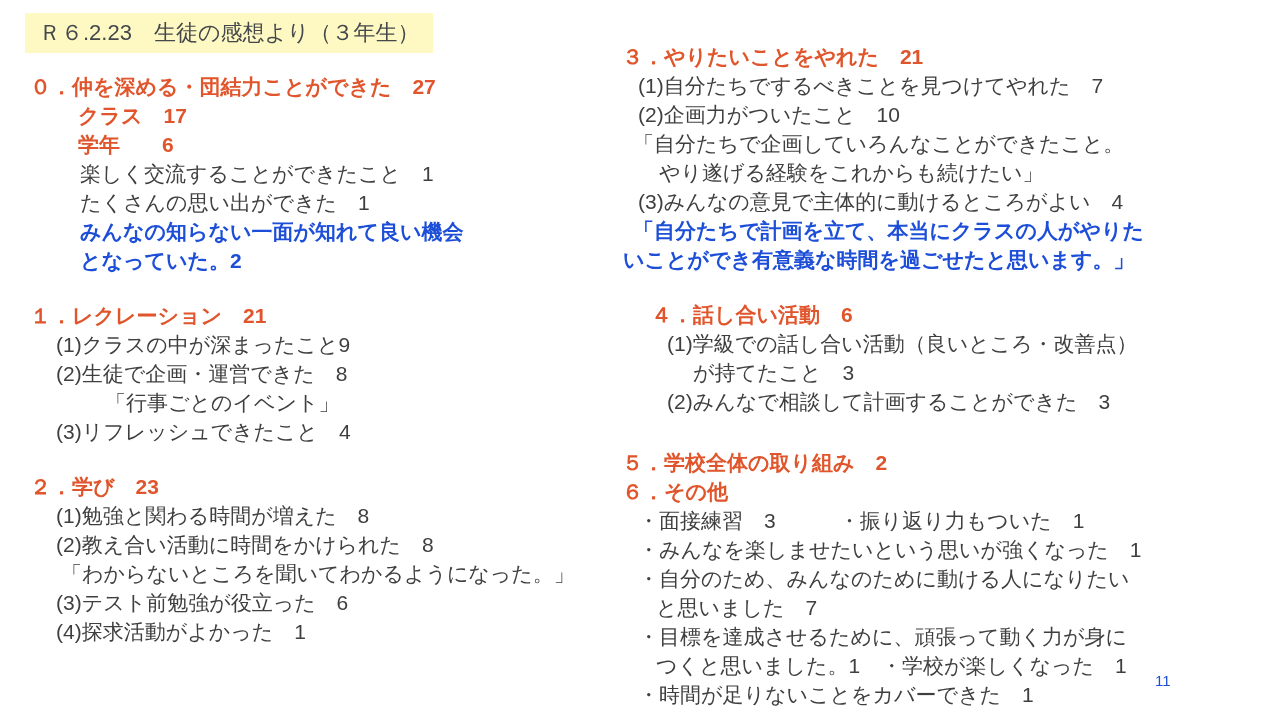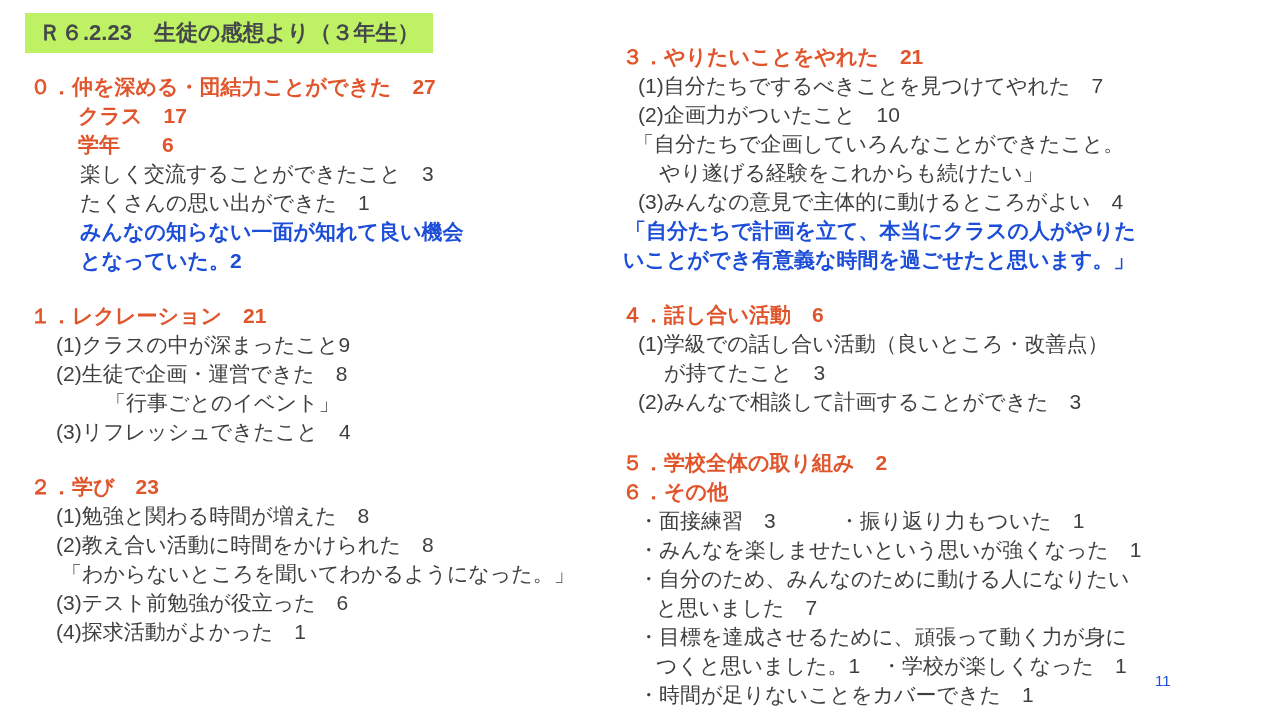"Ｒ６.2.23 生徒の感想より（３年生）" .title-bar { background: #bef264 -> #fef9c3; font-weight: bold -> normal }
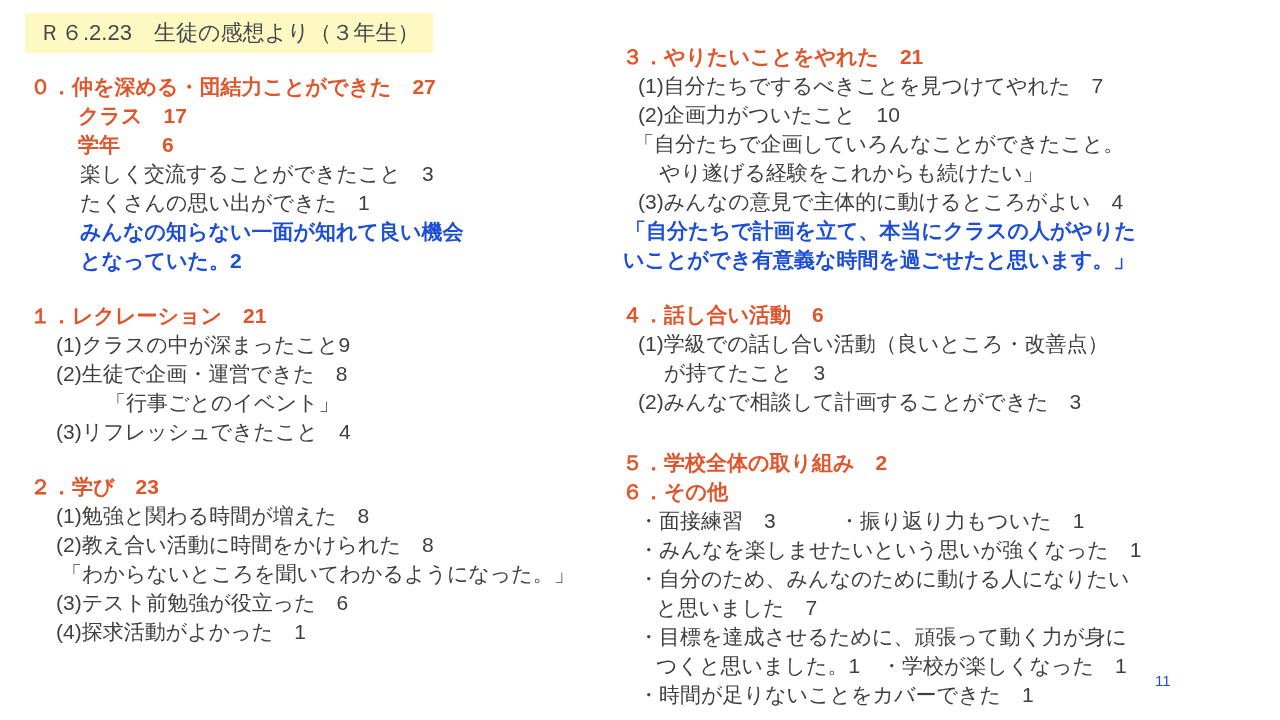"楽しく交流することができたこと 3" div.ln { text: 3 -> 1 }
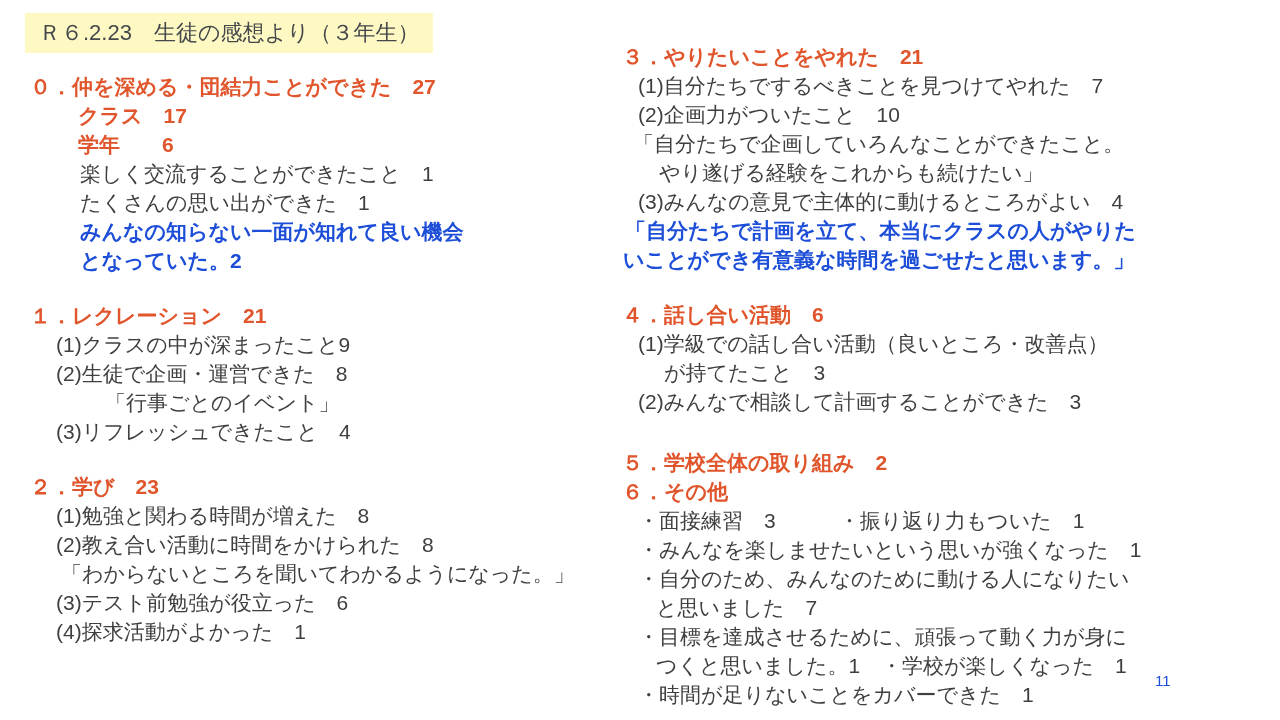"「自分たちで計画を立て、本当にクラスの人がやりた" div.ln { margin-left: 3px -> 11px }
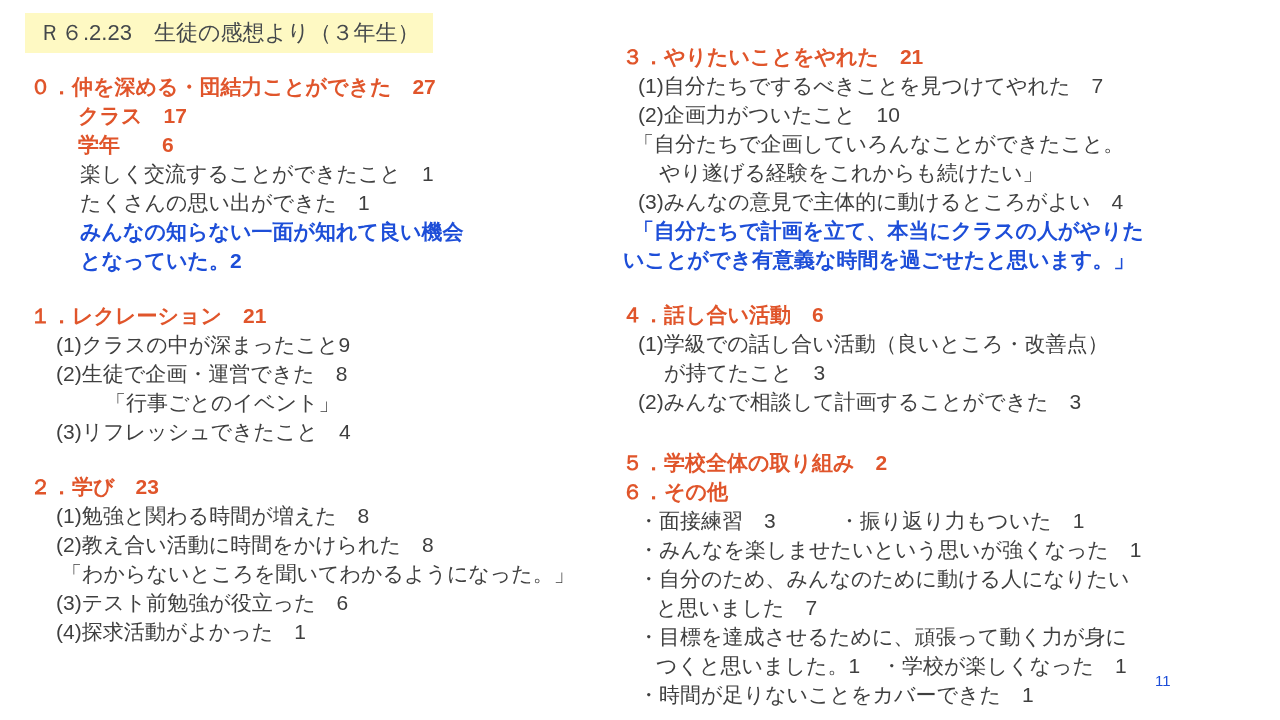"４．話し合い活動 6" div.sec { left: 622px -> 651px }
